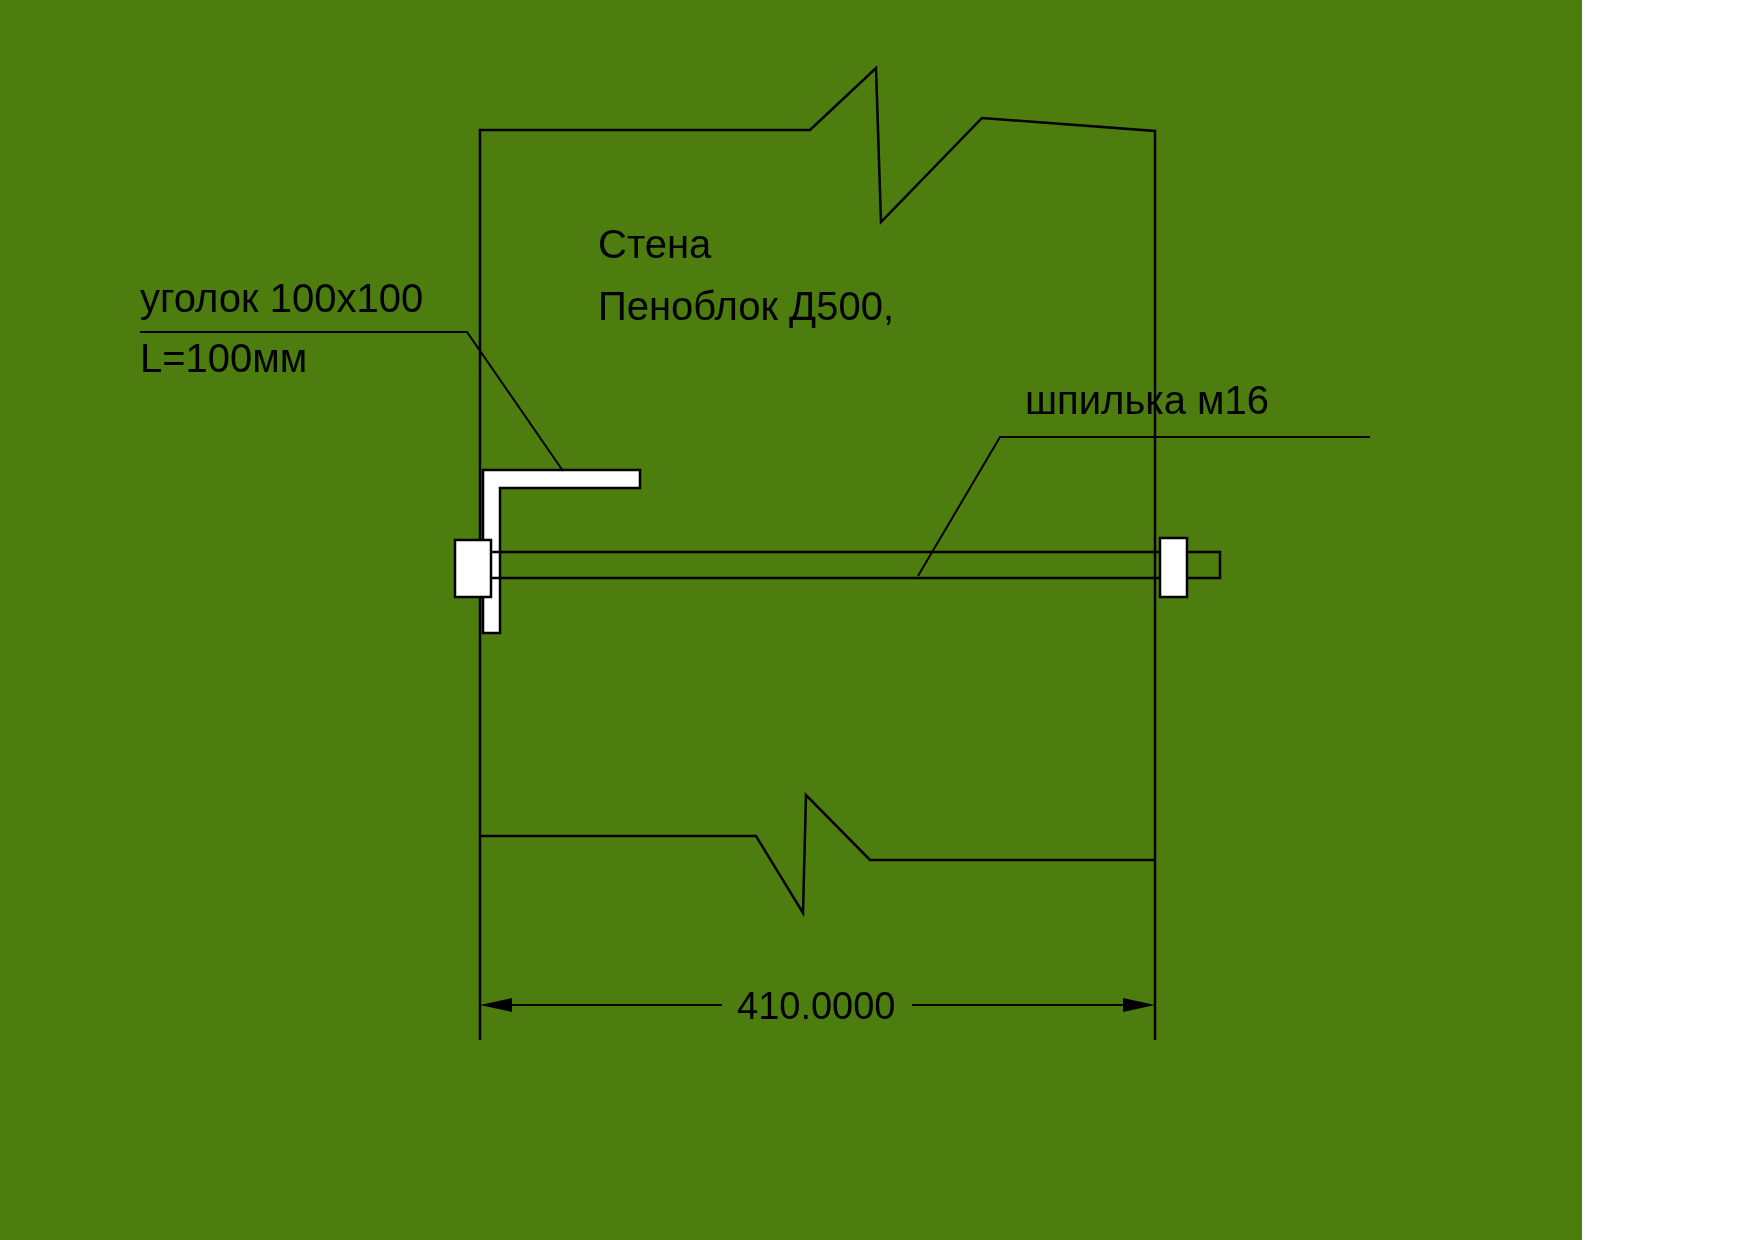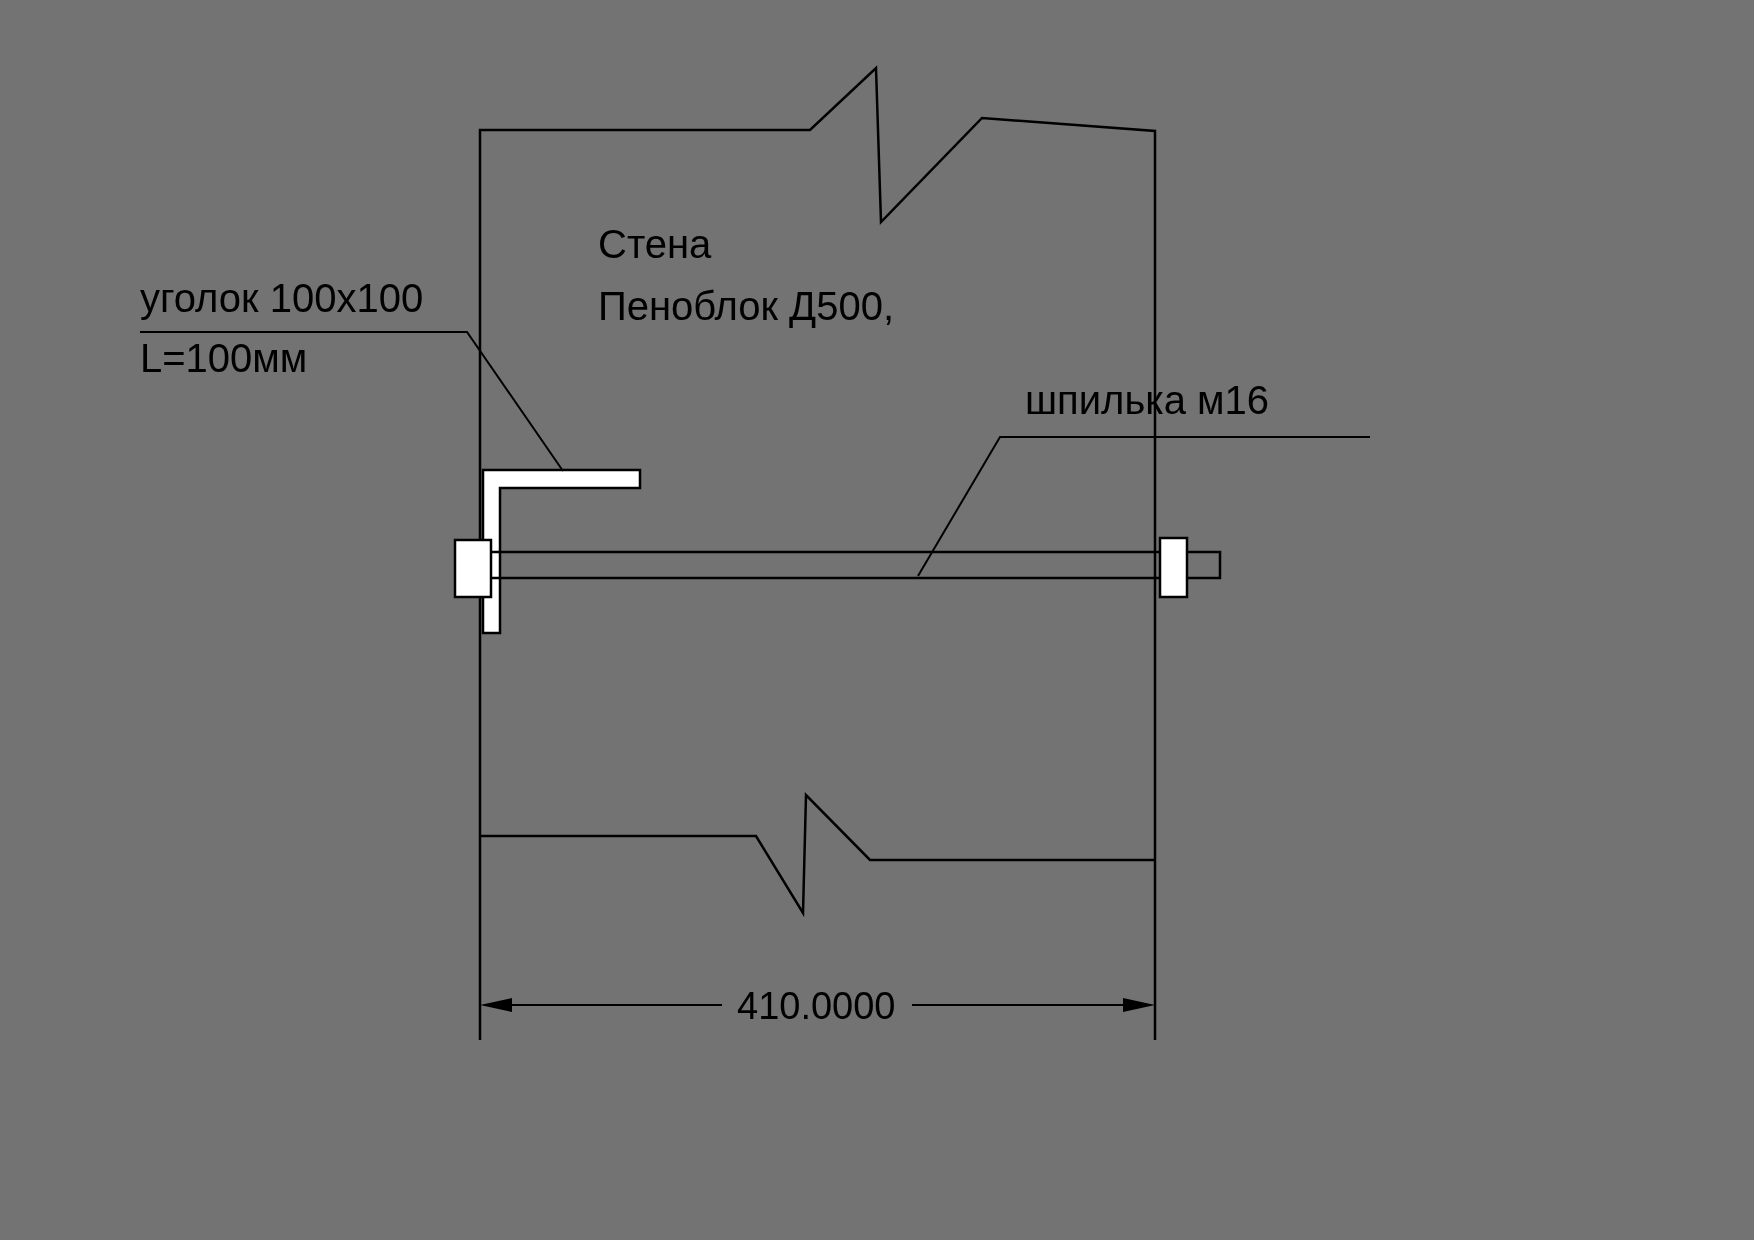"Стена" .canvas { background: #737373 -> #4d7c0f; width: 1754px -> 1582px }
